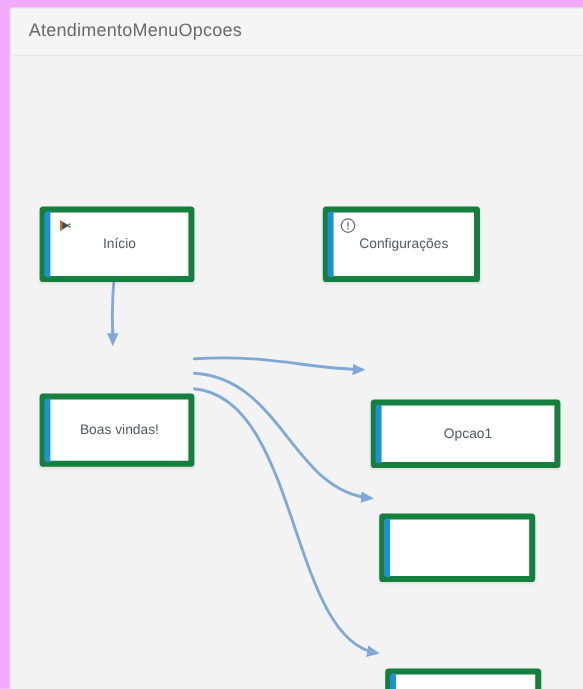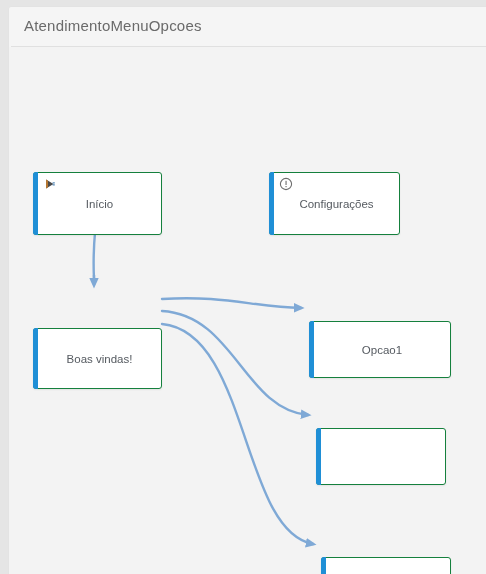"AtendimentoMenuOpcoes" #app { background: #e5e5e5 -> #f0abfc }
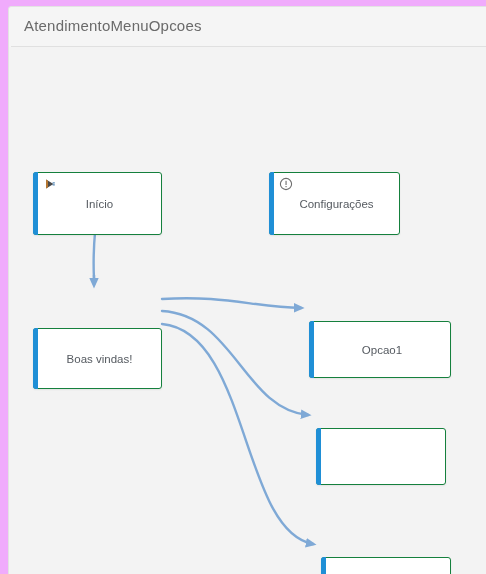"Início" .node { border: 1px solid #15803d -> 5px solid #15803d }
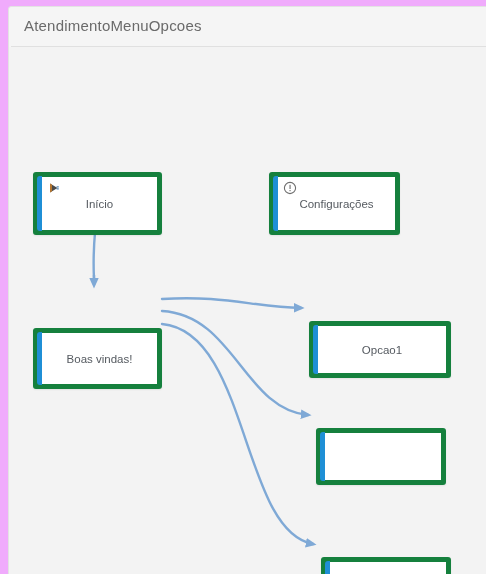"Opcao1" #node-opcao1 { top: 274px -> 286px; width: 142px -> 158px }
